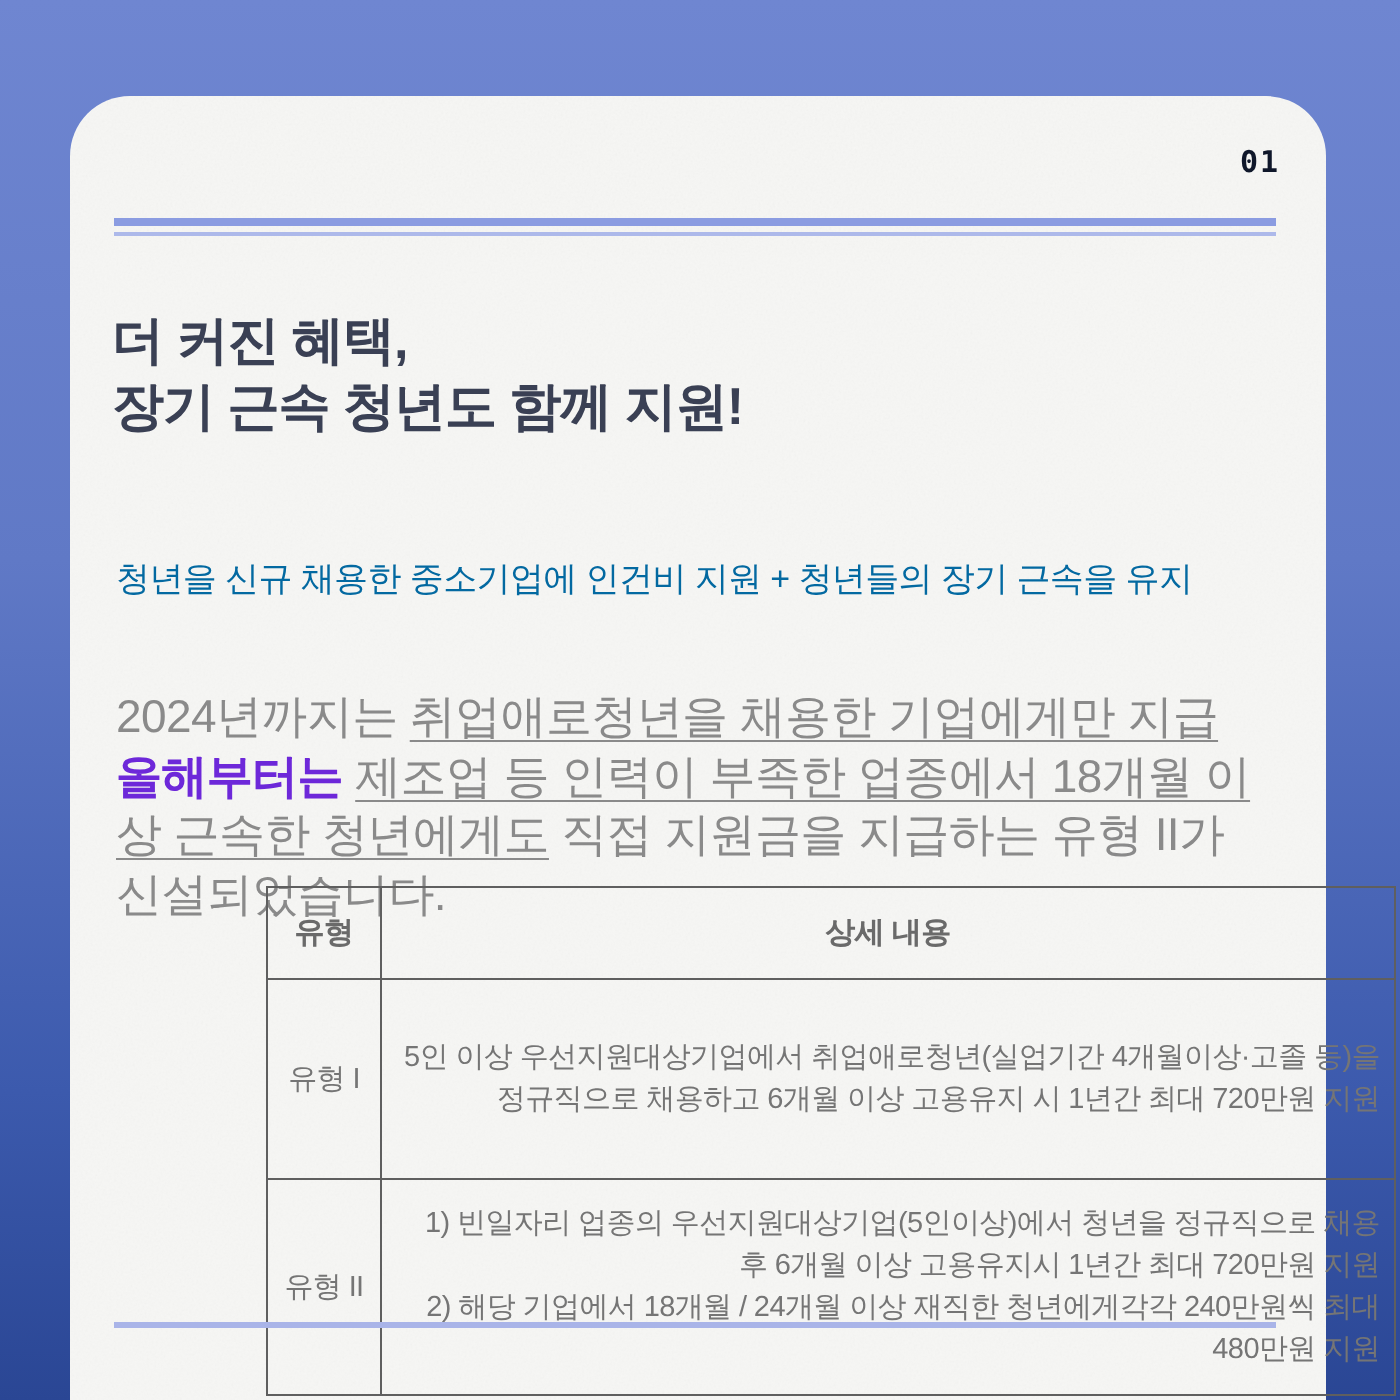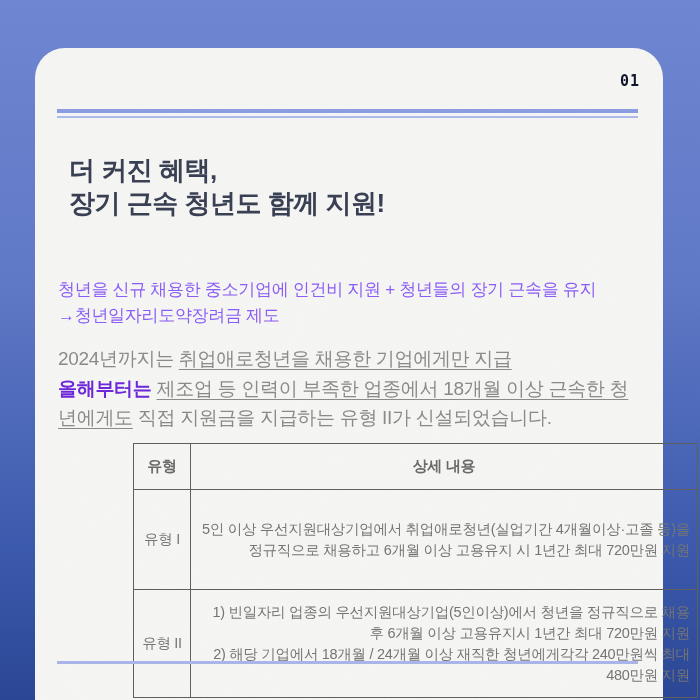"더 커진 혜택," .heading { left: 34px -> 21px }
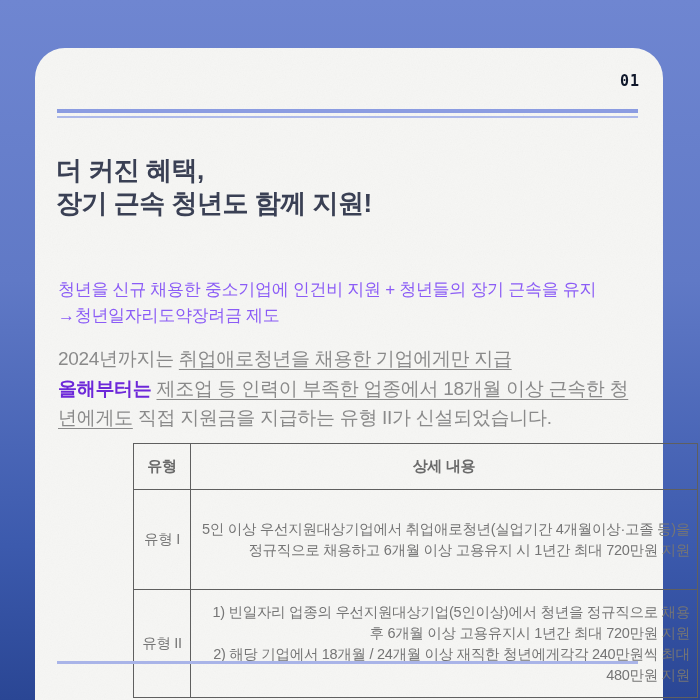"청년을 신규 채용한 중소기업에 인건비" .intro { color: #8b5cf6 -> #0369a1 }
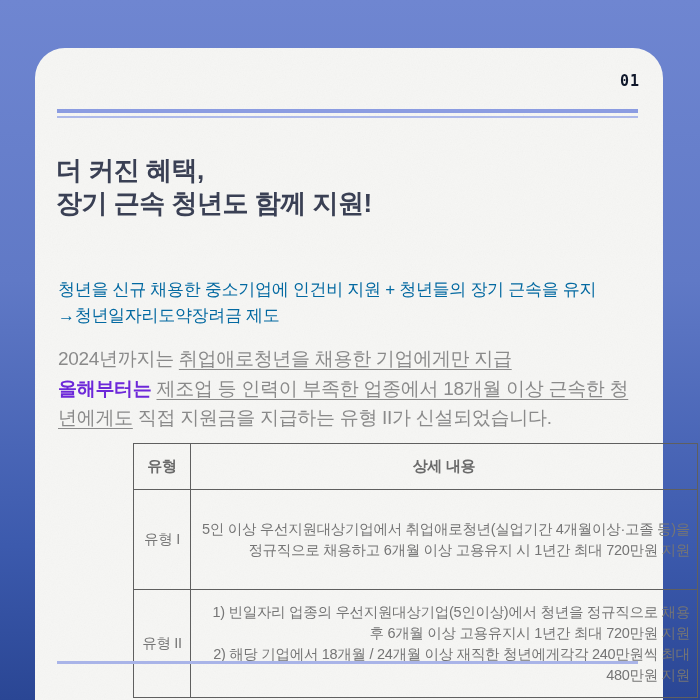"→청년일자리도약장려금 제도" div { html: <div>→청년일자리도약장려금 제도</div> -> none }
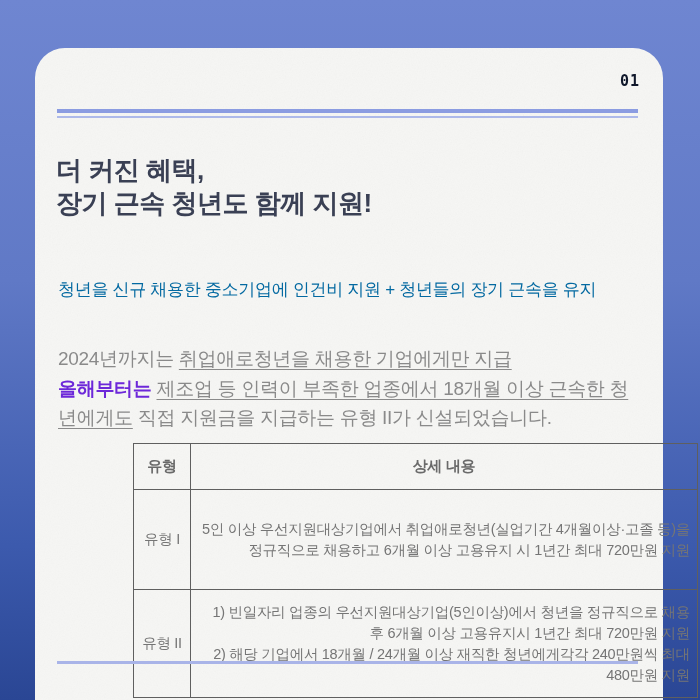"2024년까지는 취업애로청년을 채용한 기업에게만 지급" .paragraph { font-size: 19px -> 23px }
